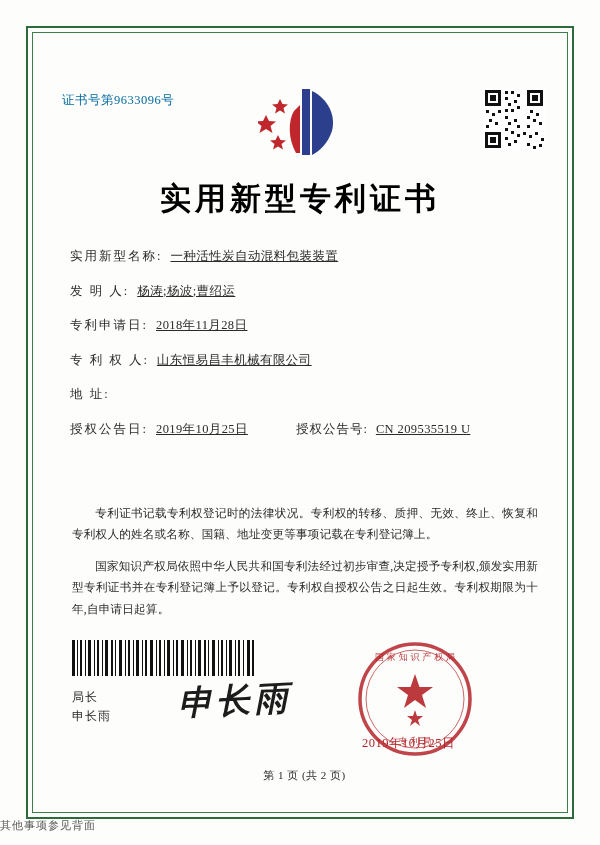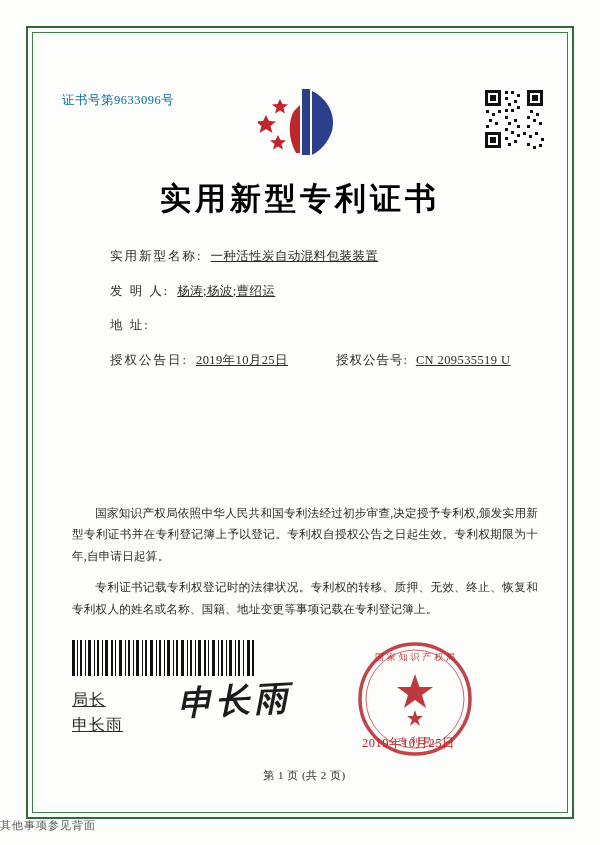"实用新型名称:" .row .lbl { margin-left: 40px -> none }
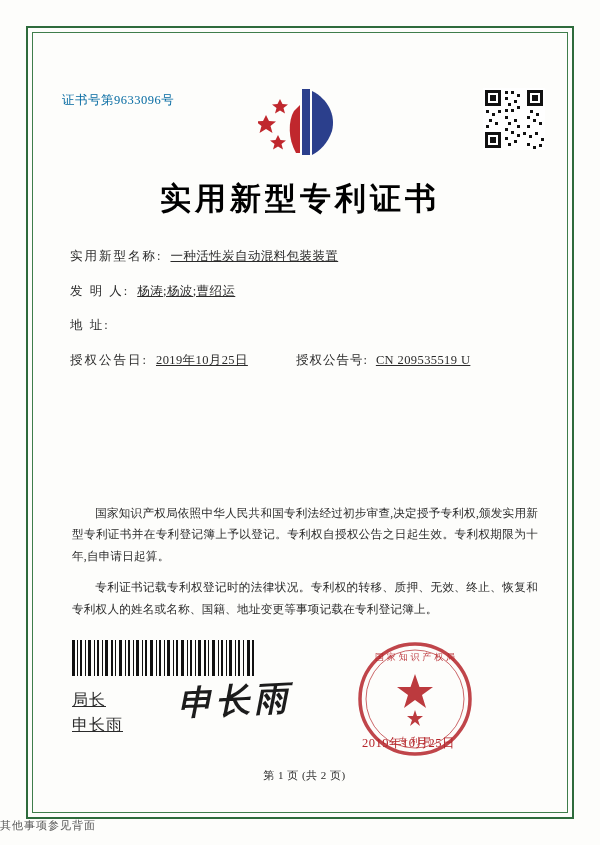"专利申请日:" div.row { html: none -> <div> <span>专利申请日:</span> <span>2018年11月28日</span> </div> }
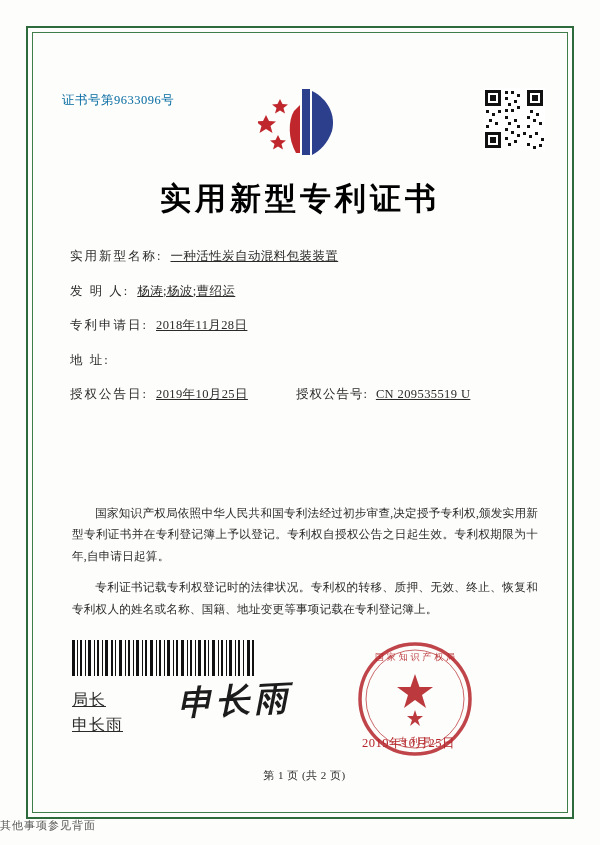"专 利 权 人:" div.row { html: none -> <div> <span>专 利 权 人:</span> <span>山东恒易昌丰机械有限公司</span> </div> }
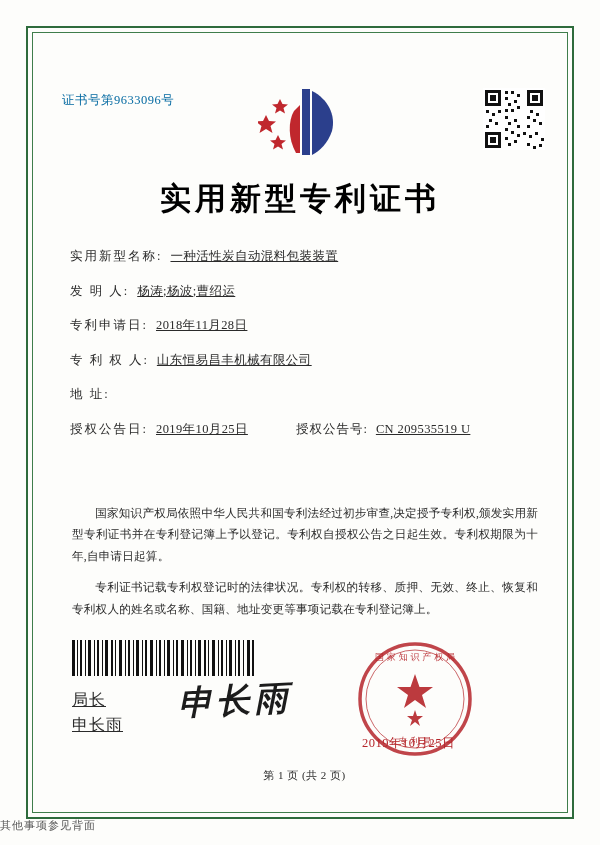"国家知识产权局依照中华人民共和国专利法经过初步审查,决定授予专利权,颁发实用新型" p { order: before "专利证书记载专利权登记时的法律状况。专利权的转移、质押、无效、终止、恢复和专利权" -> after "专利证书记载专利权登记时的法律状况。专利权的转移、质押、无效、终止、恢复和专利权" }
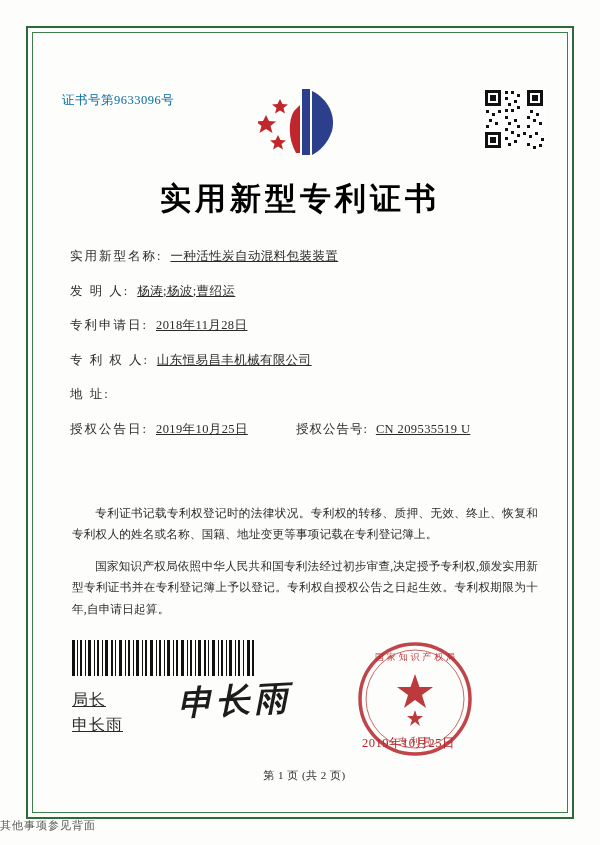"局长" .sig-labels { font-size: 16px -> 12px; text-decoration: underline -> none }
